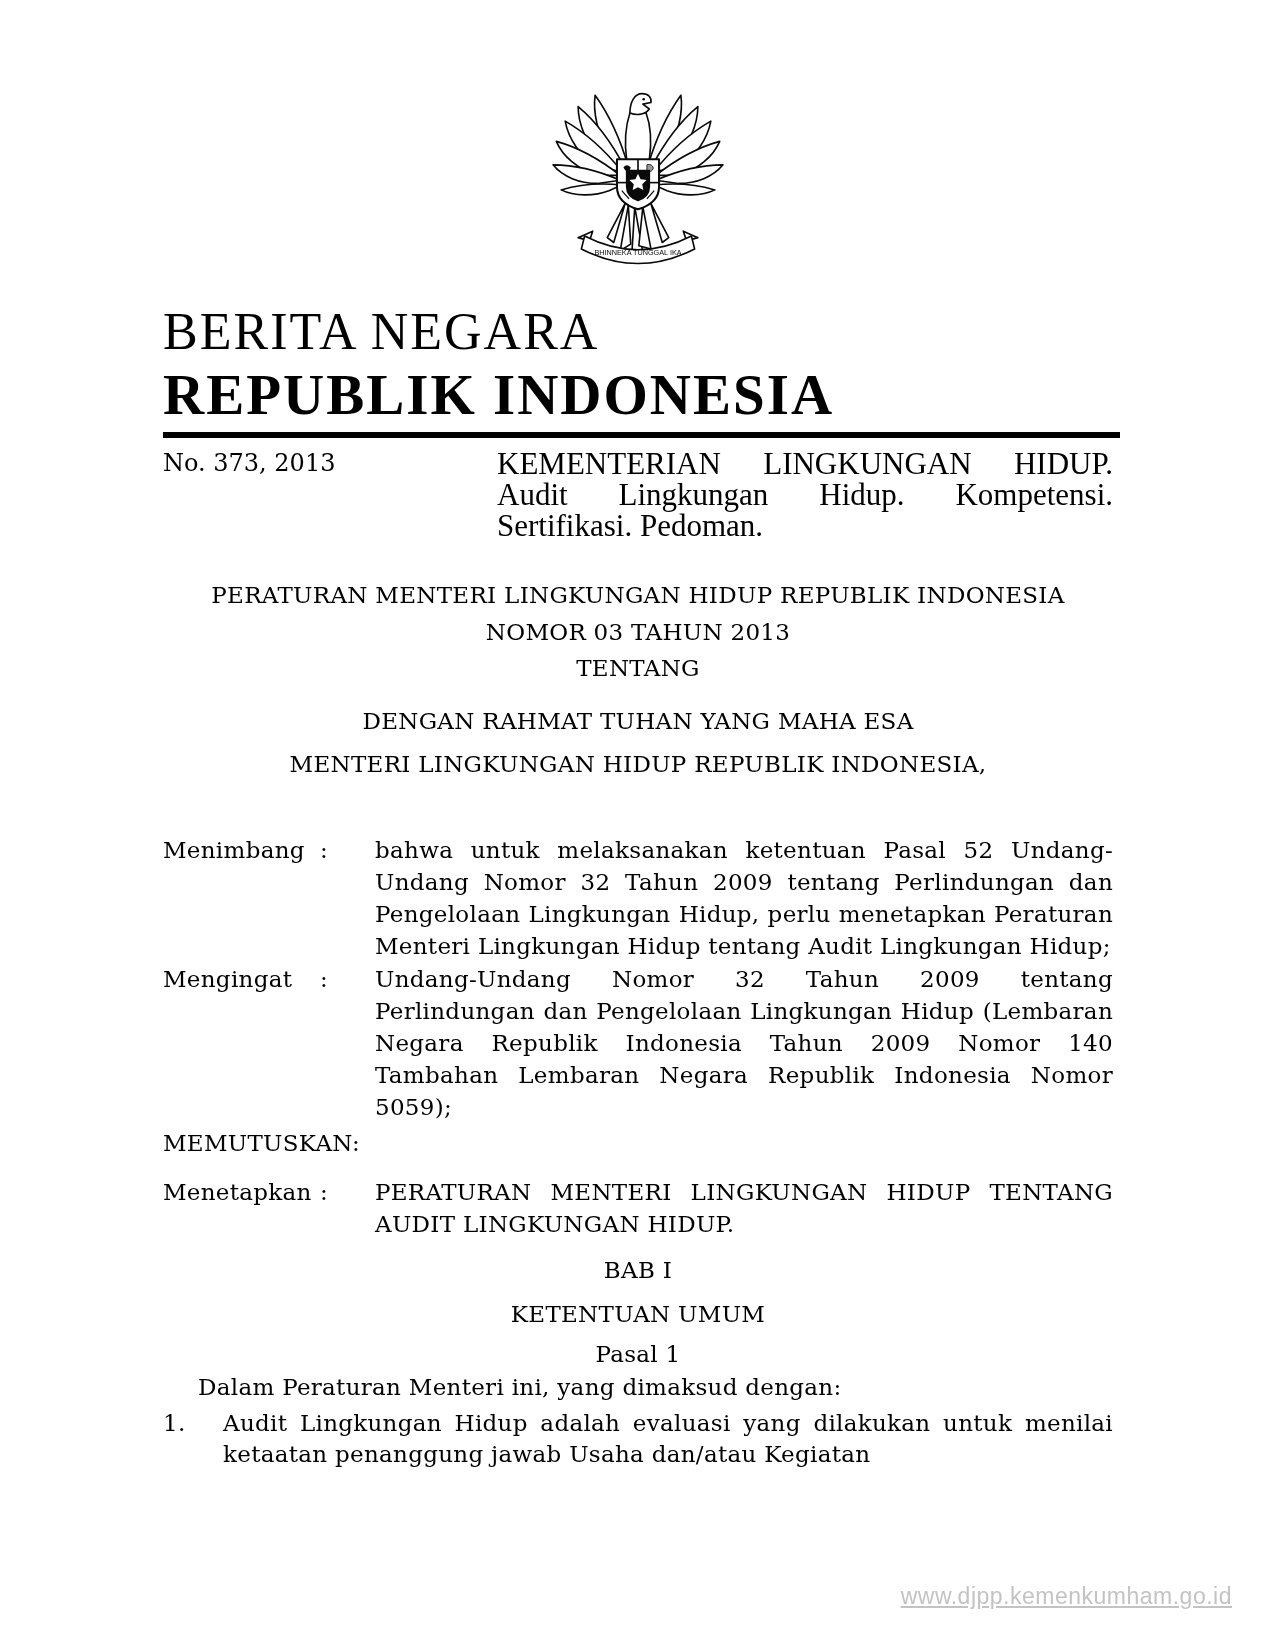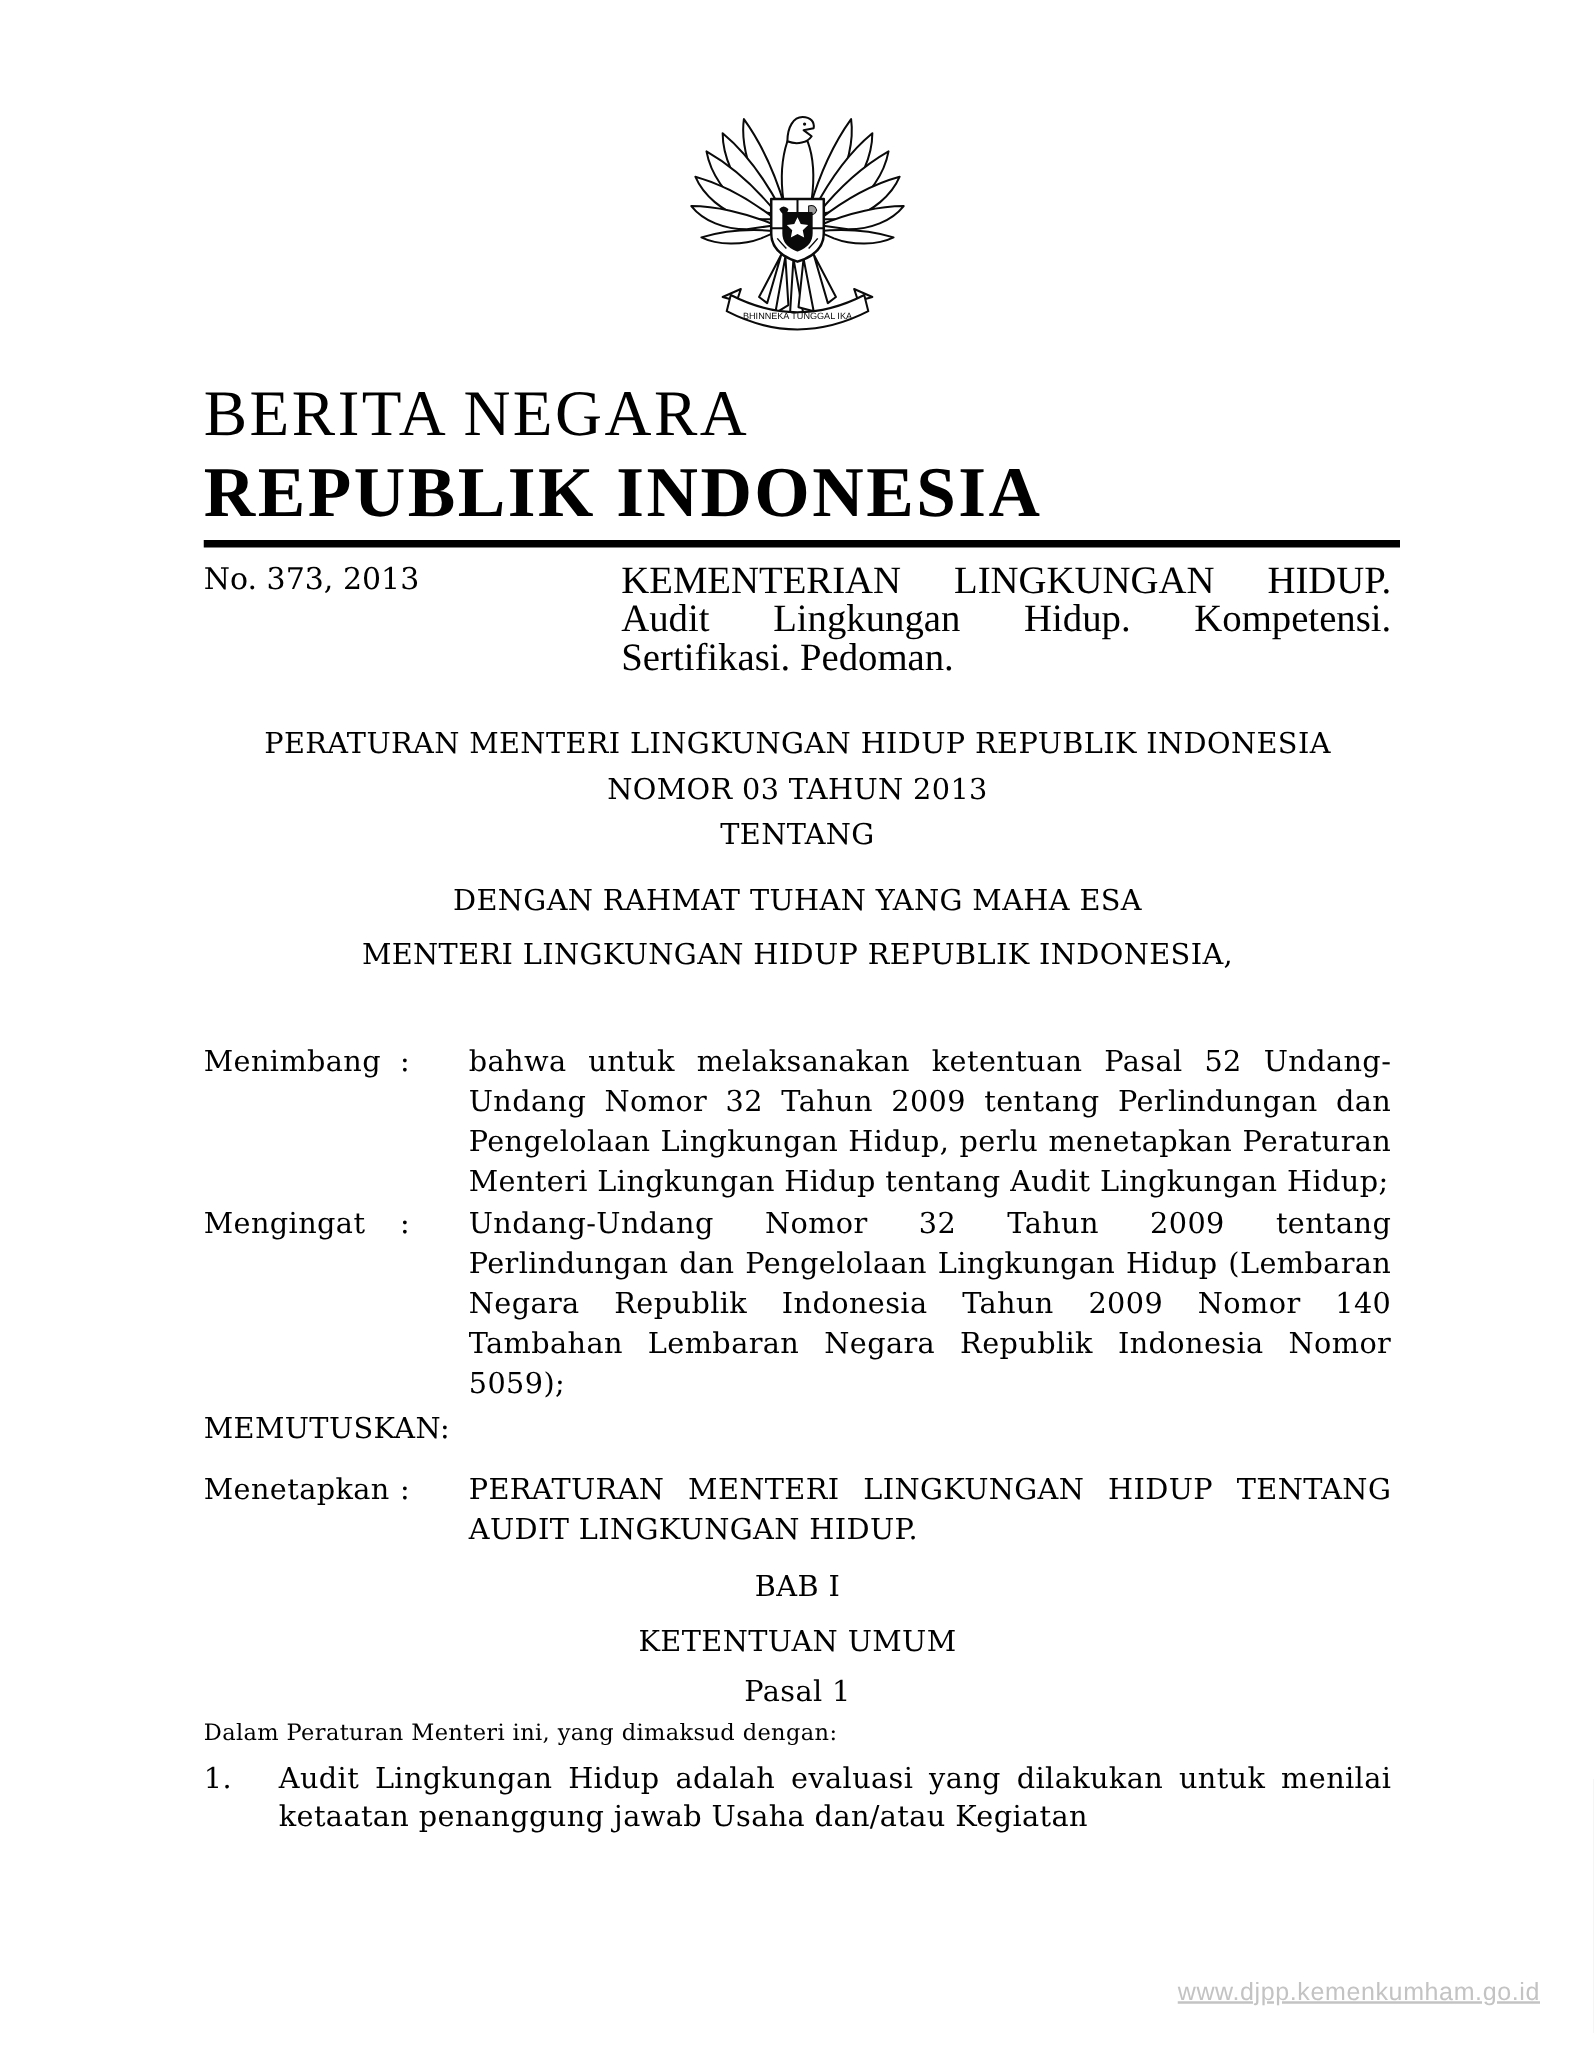"Dalam Peraturan Menteri ini, yang" .para { font-size: 18px -> 23px; margin-left: none -> 35px }
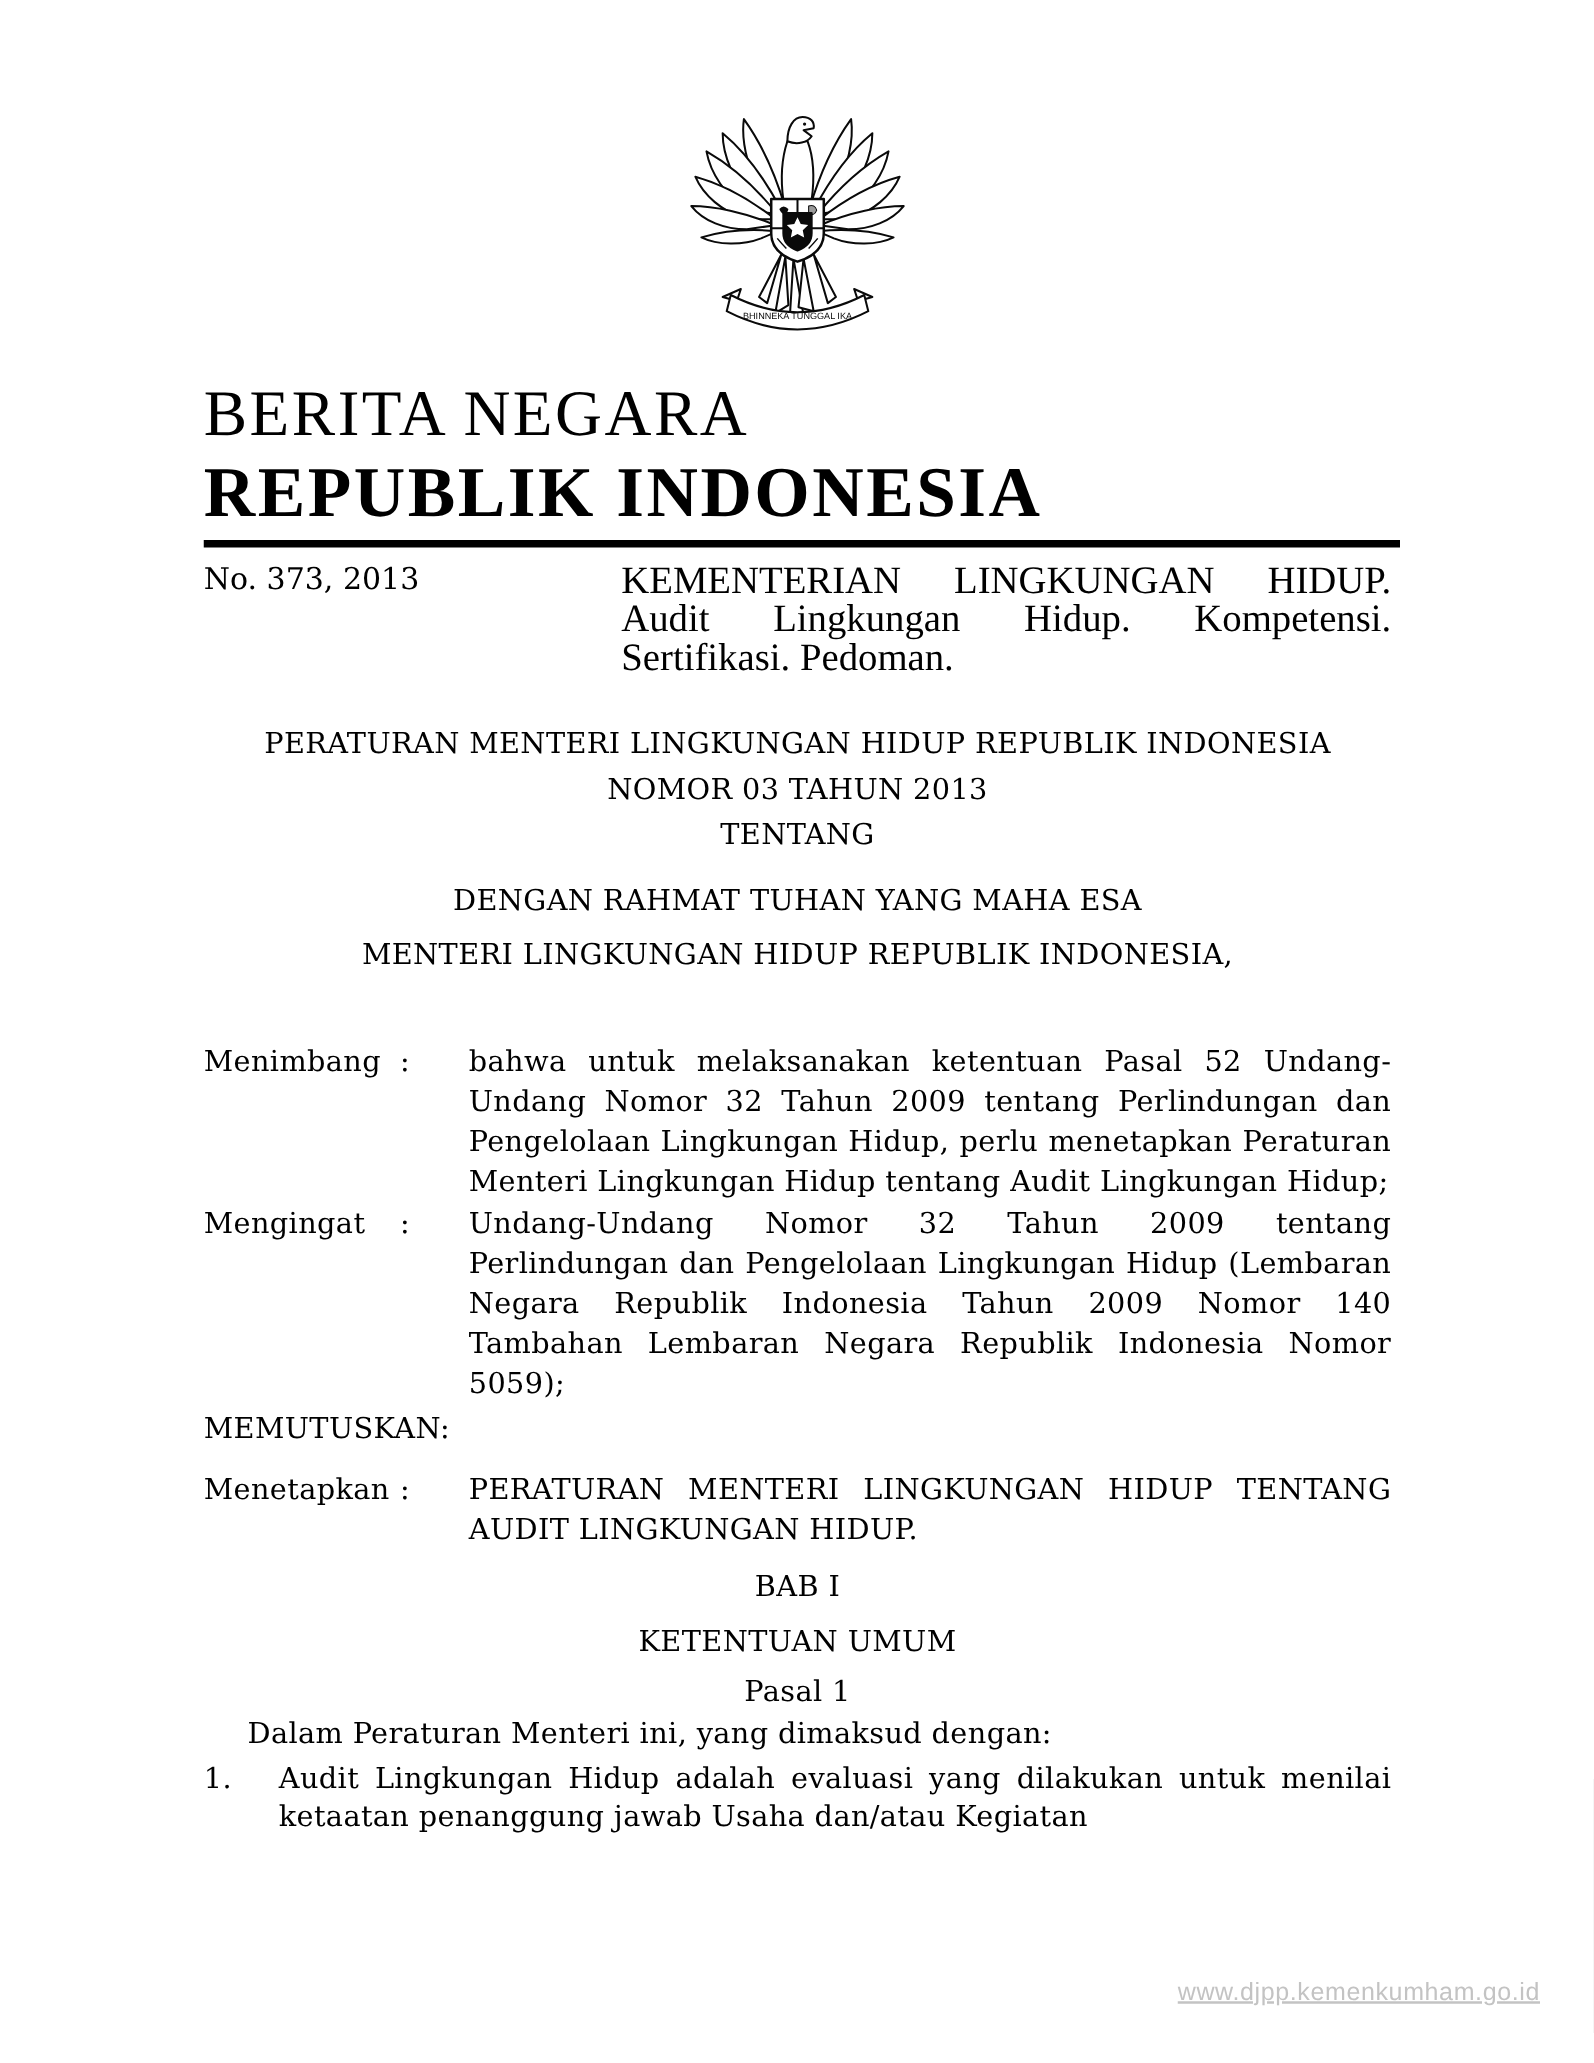"www.djpp.kemenkumham.go.id" .watermark { font-size: 20px -> 23px }
